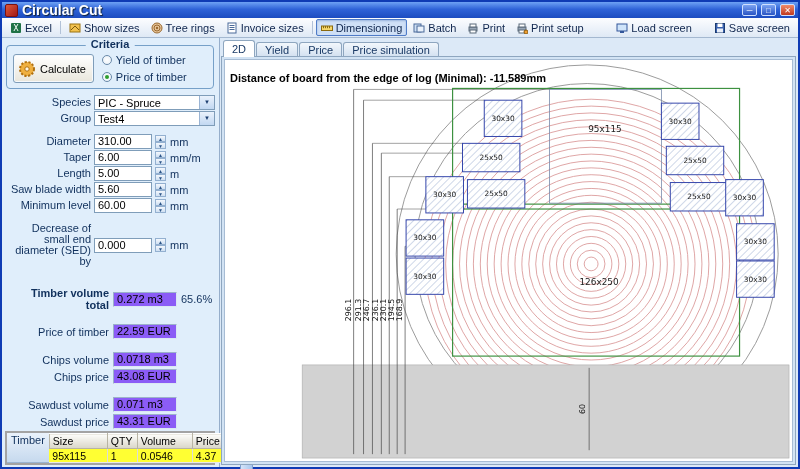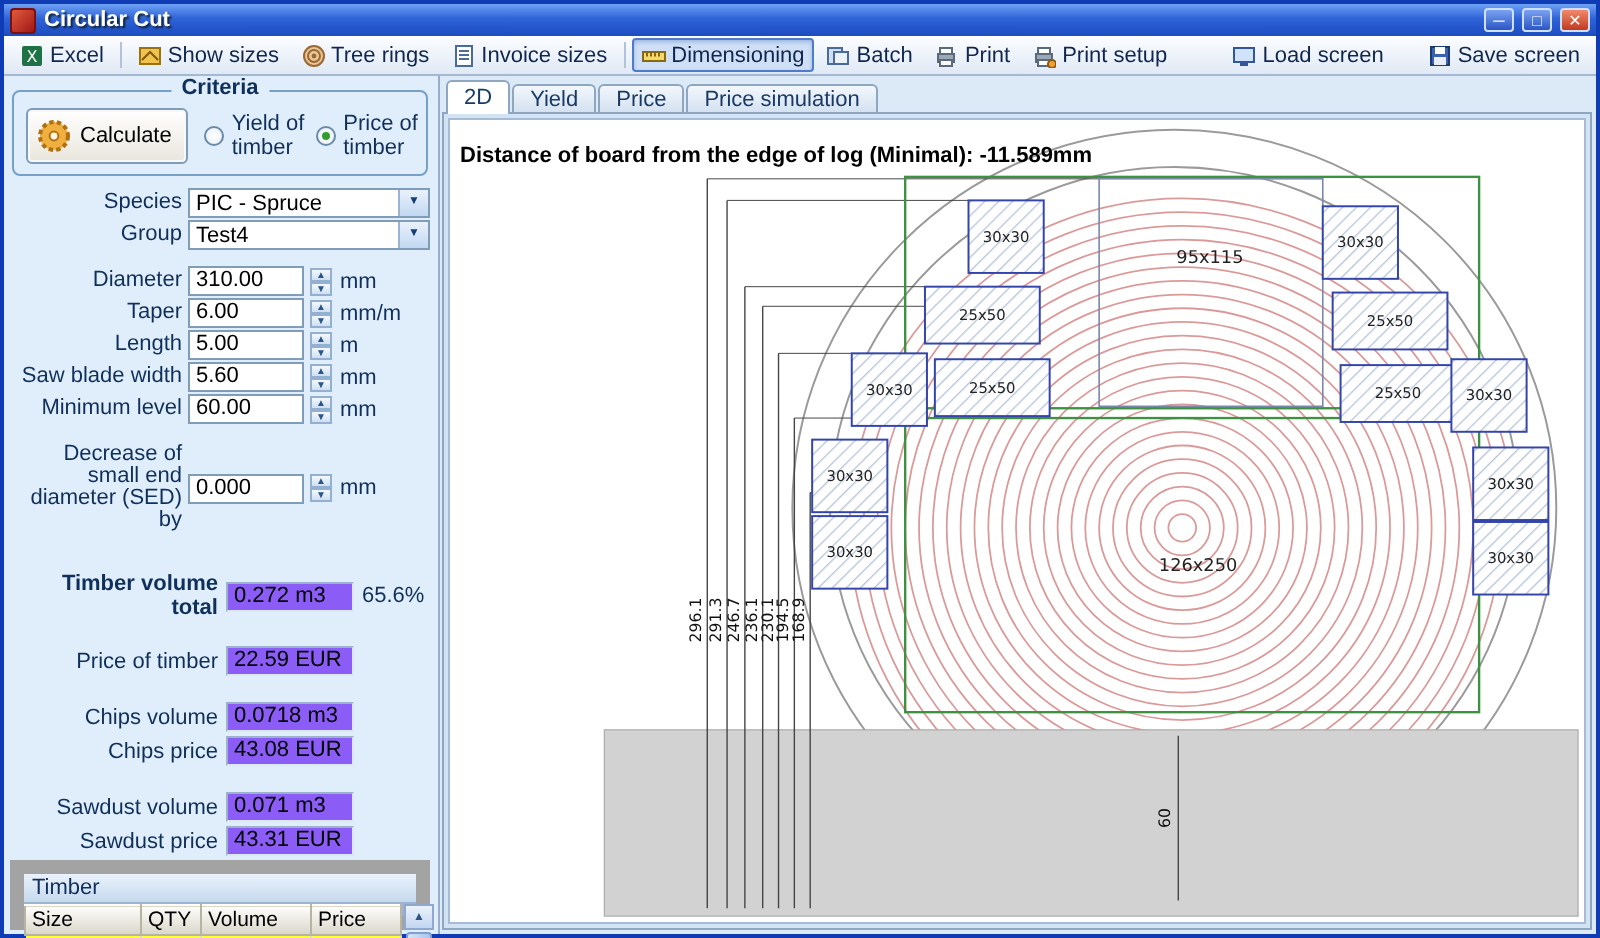"Circular Cut" .titlebar .title { font-size: 11px -> 14px }
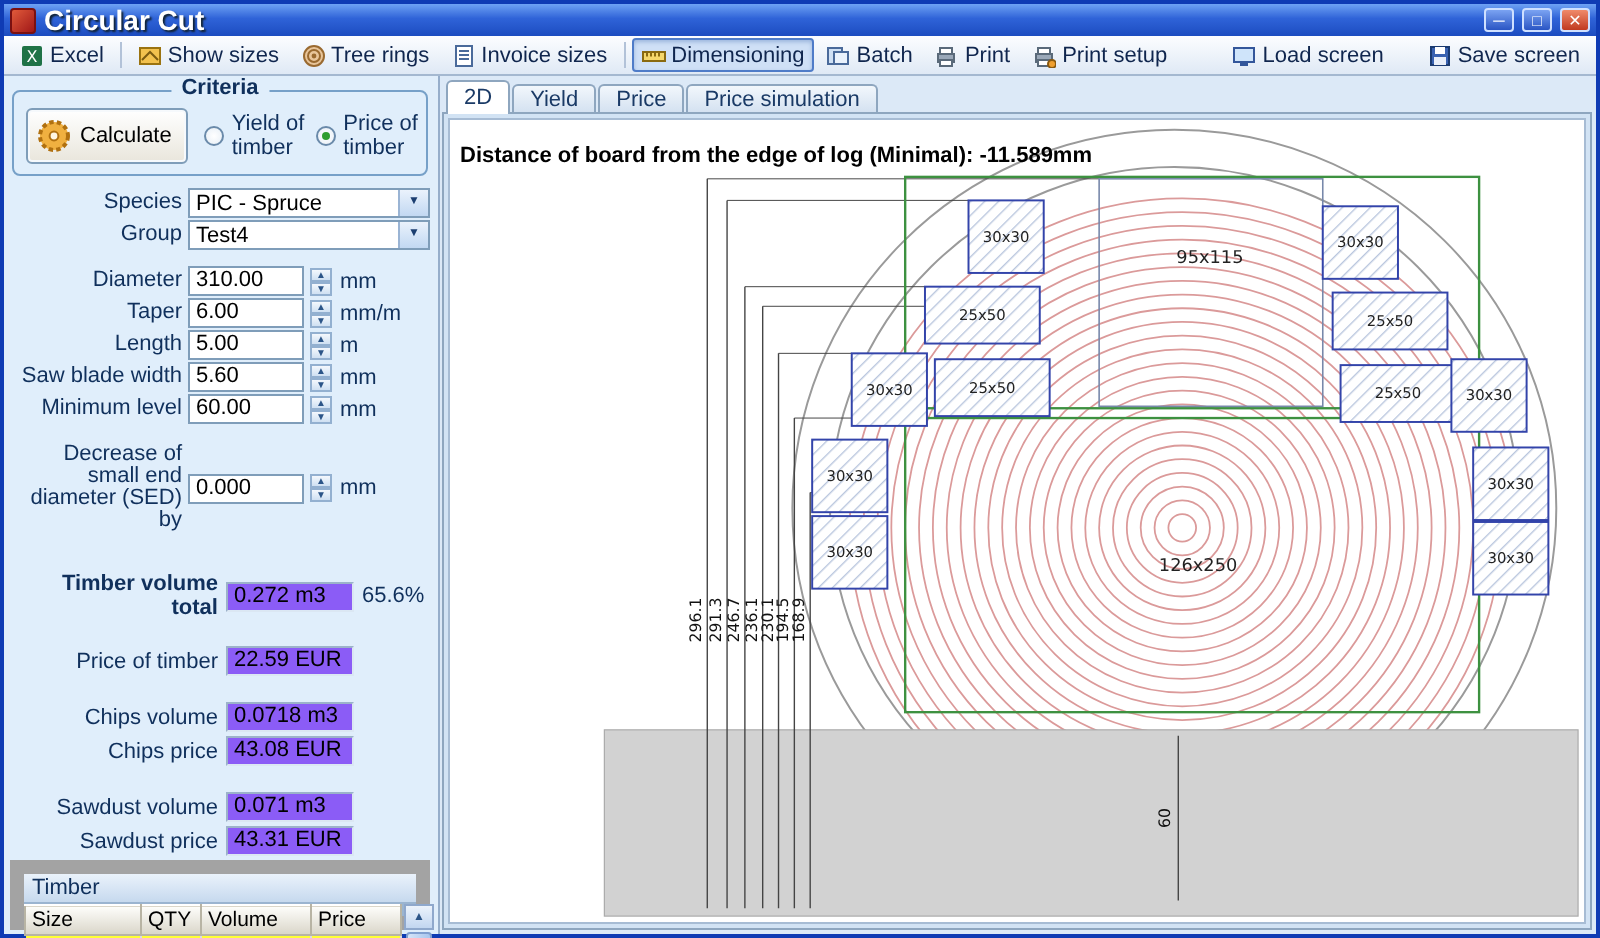"Yield of timber" .radio-col { flex-direction: row -> column }
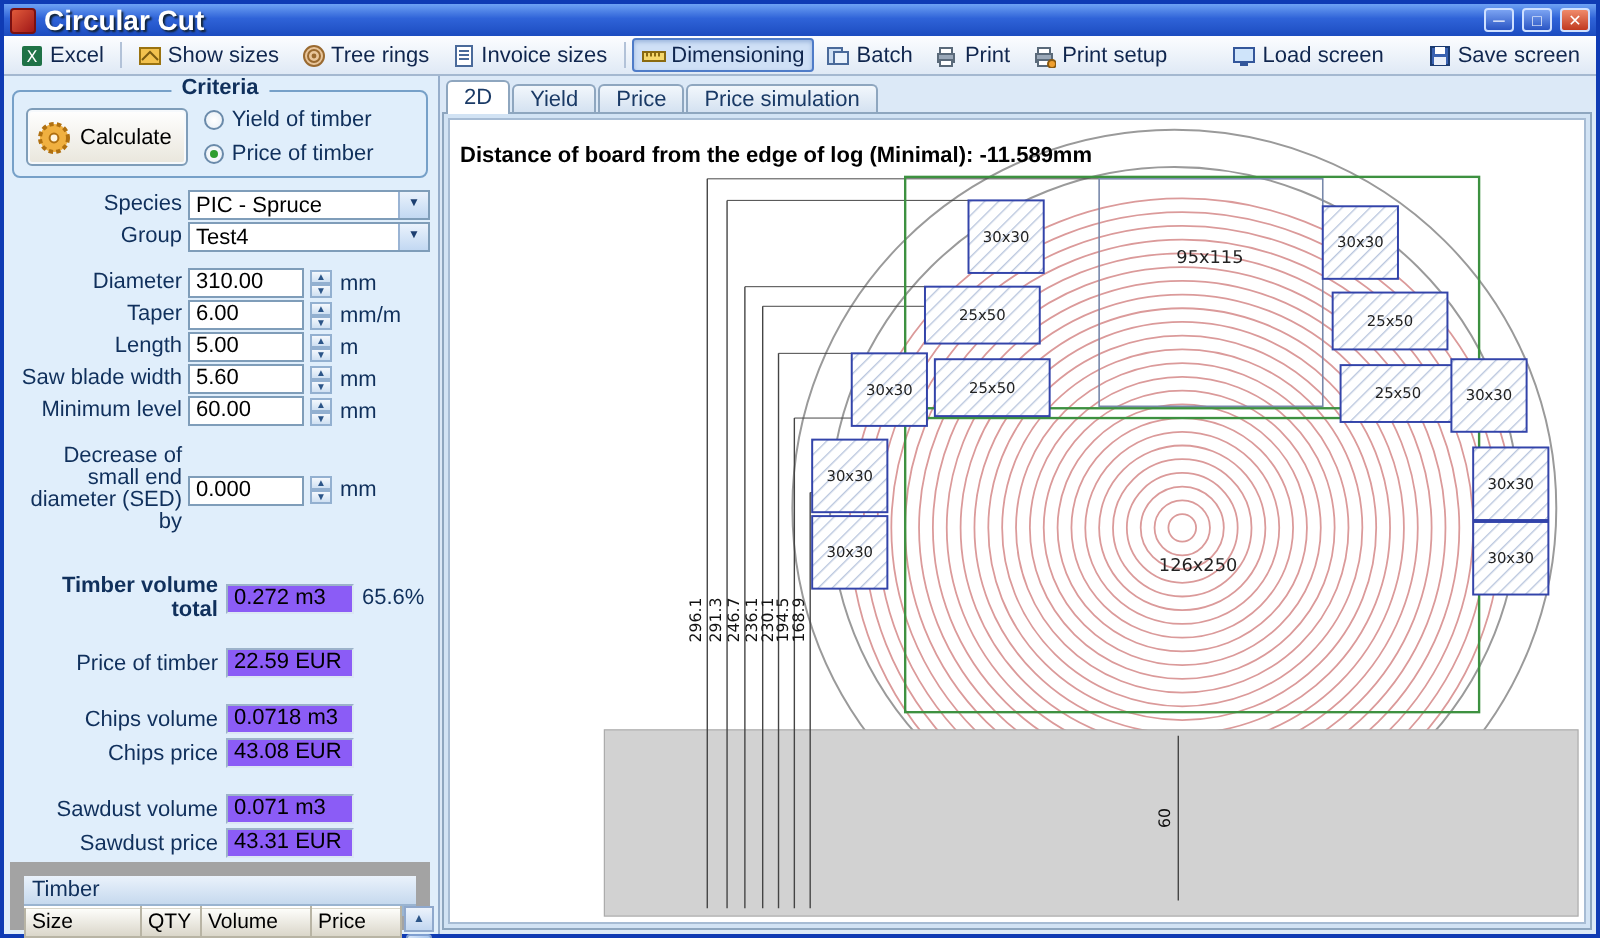"Timber" .timber { border: 7px solid #a3a3a3 -> 2px solid #a3a3a3; flex-direction: column -> row }
